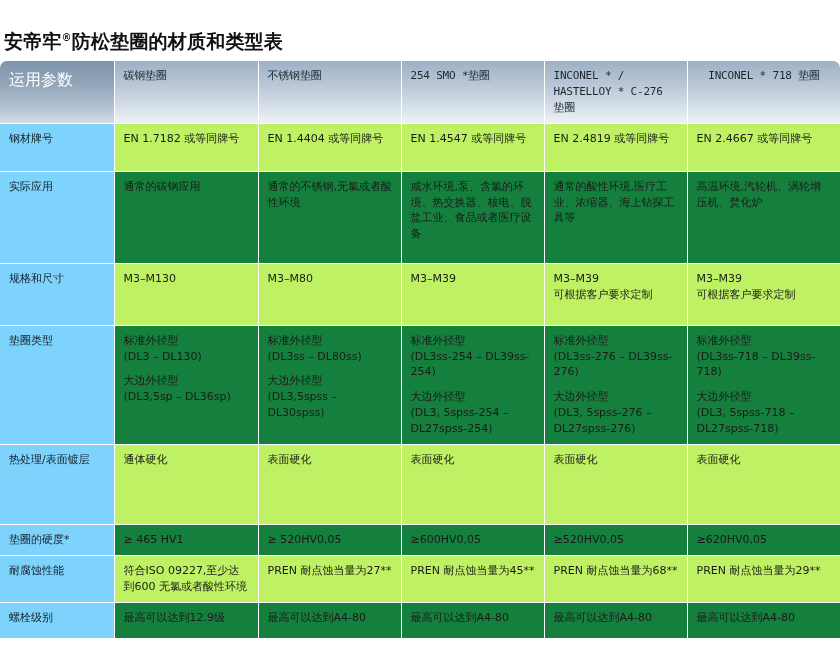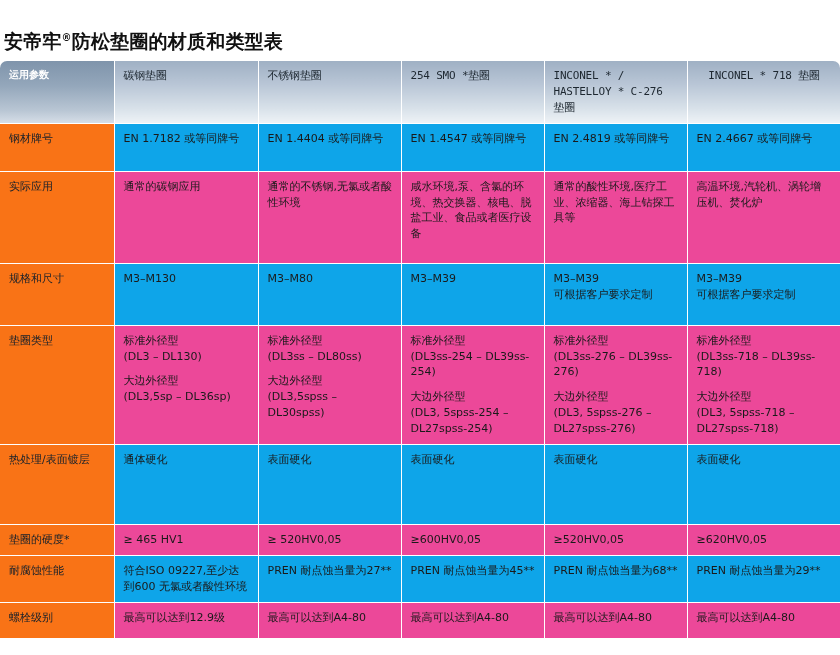"运用参数" thead th.hdr-first { font-size: 10px -> 16px; font-weight: bold -> none }
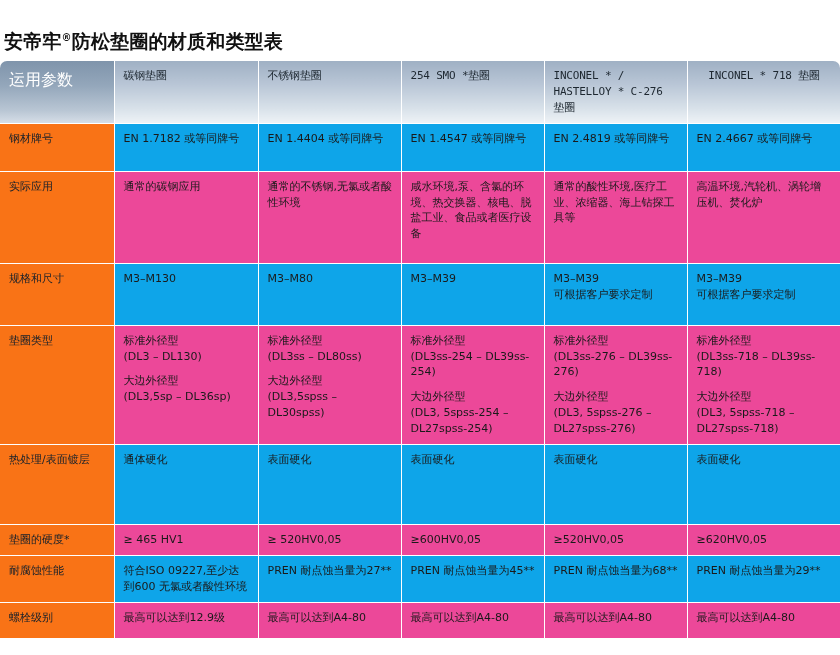"钢材牌号" td.label { background: #f97316 -> #7dd3fc }
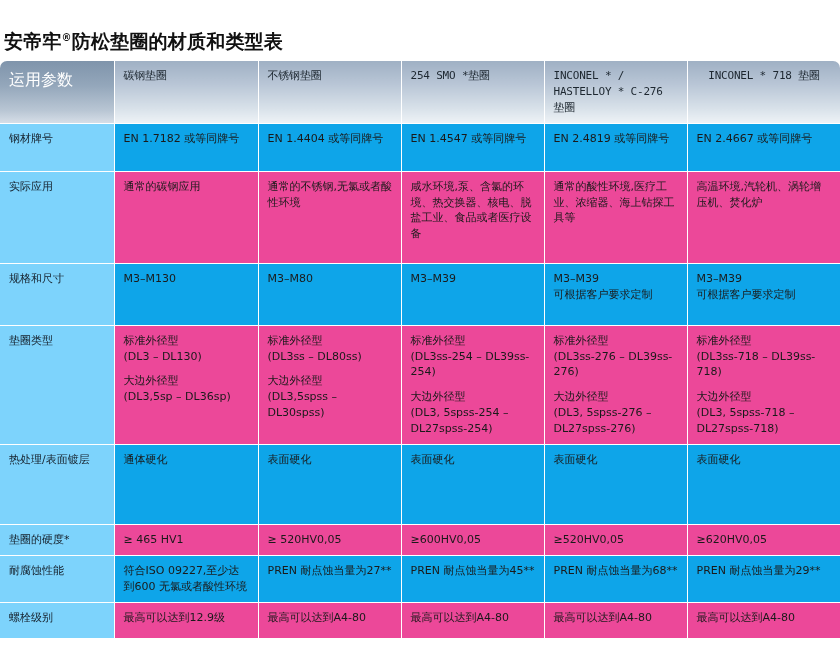"EN 1.7182 或等同牌号" td.cell { background: #0ea5e9 -> #bef264 }
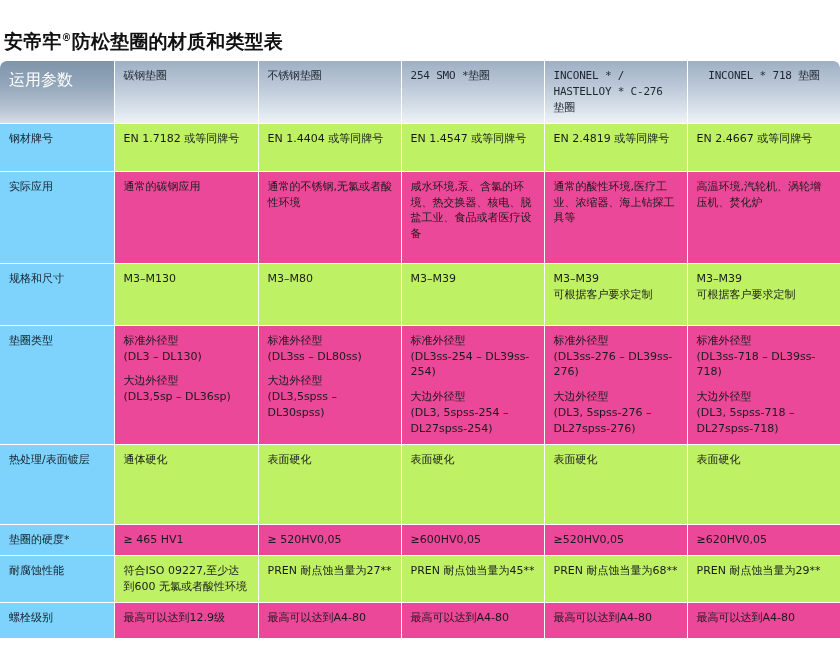"通常的碳钢应用" tr.alt td.cell { background: #ec4899 -> #15803d }
